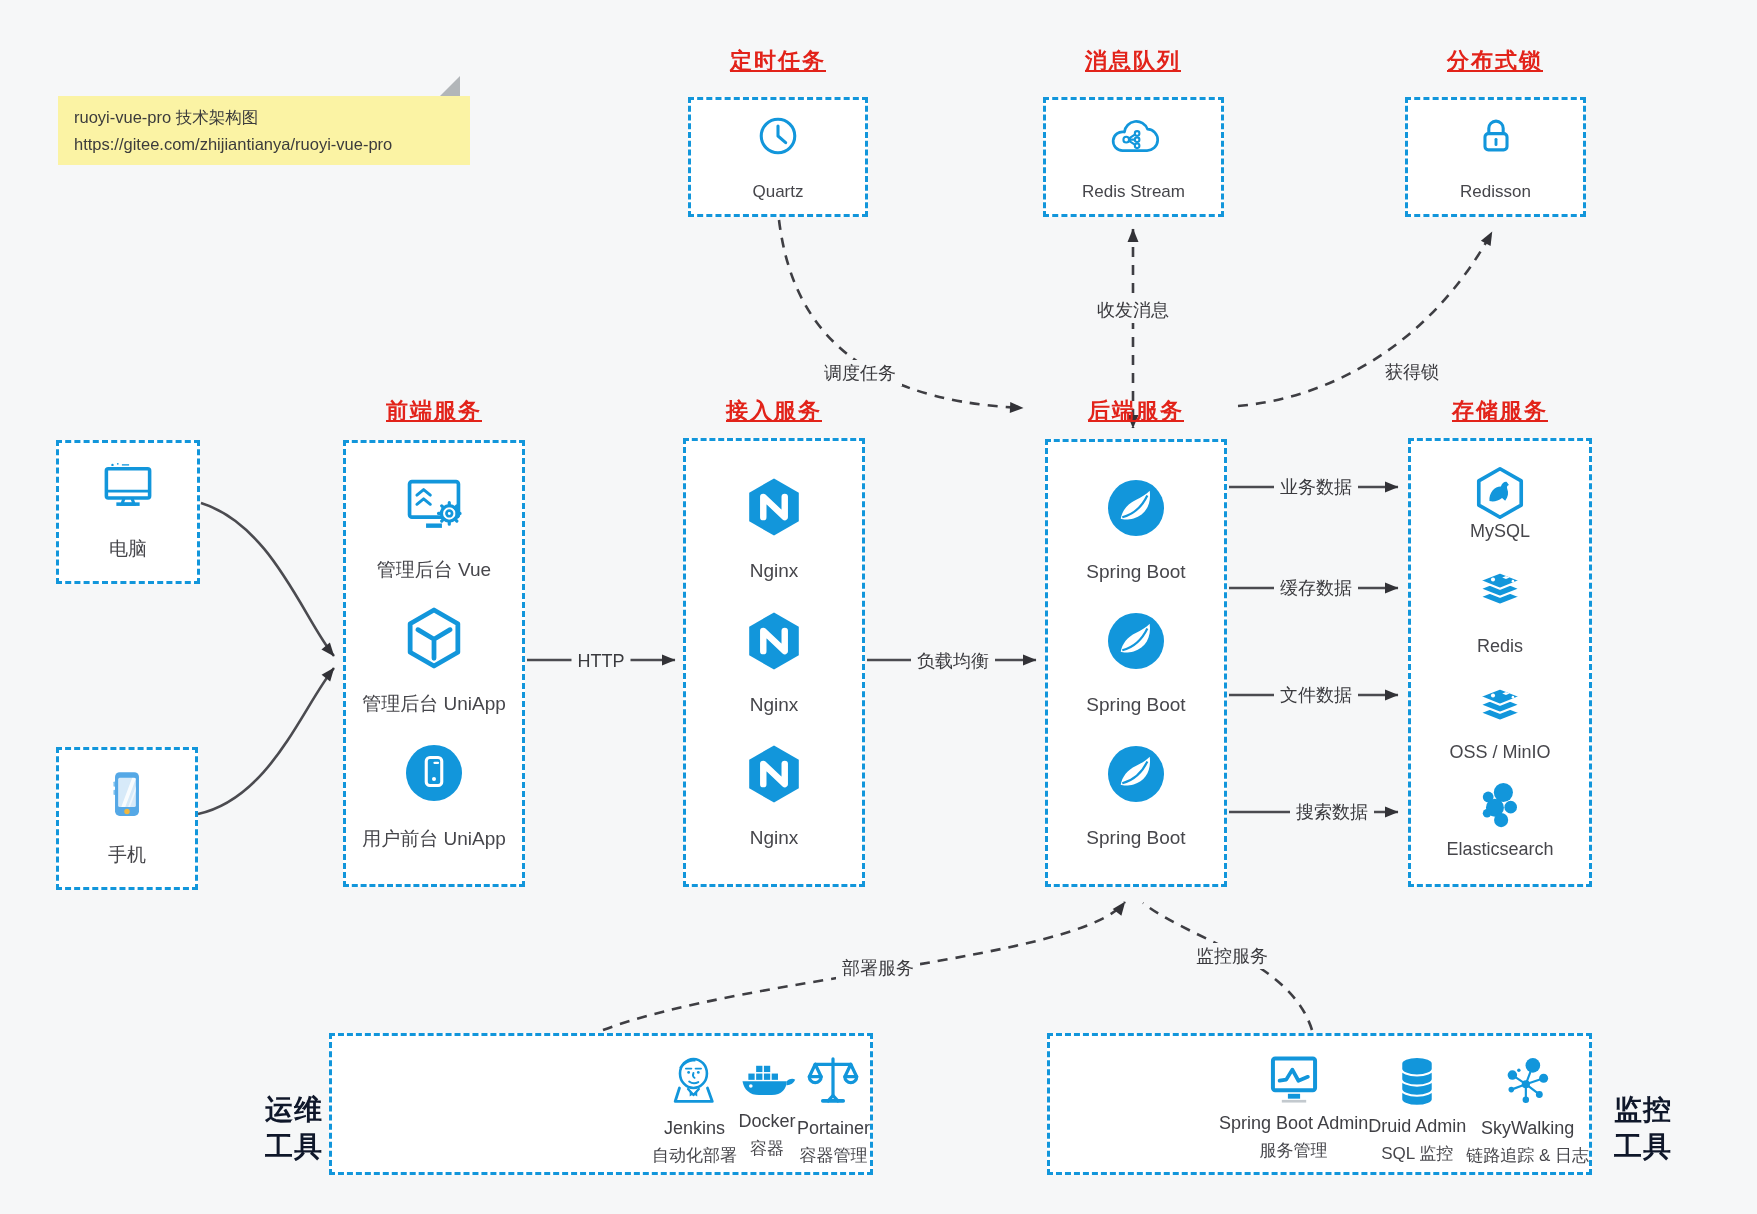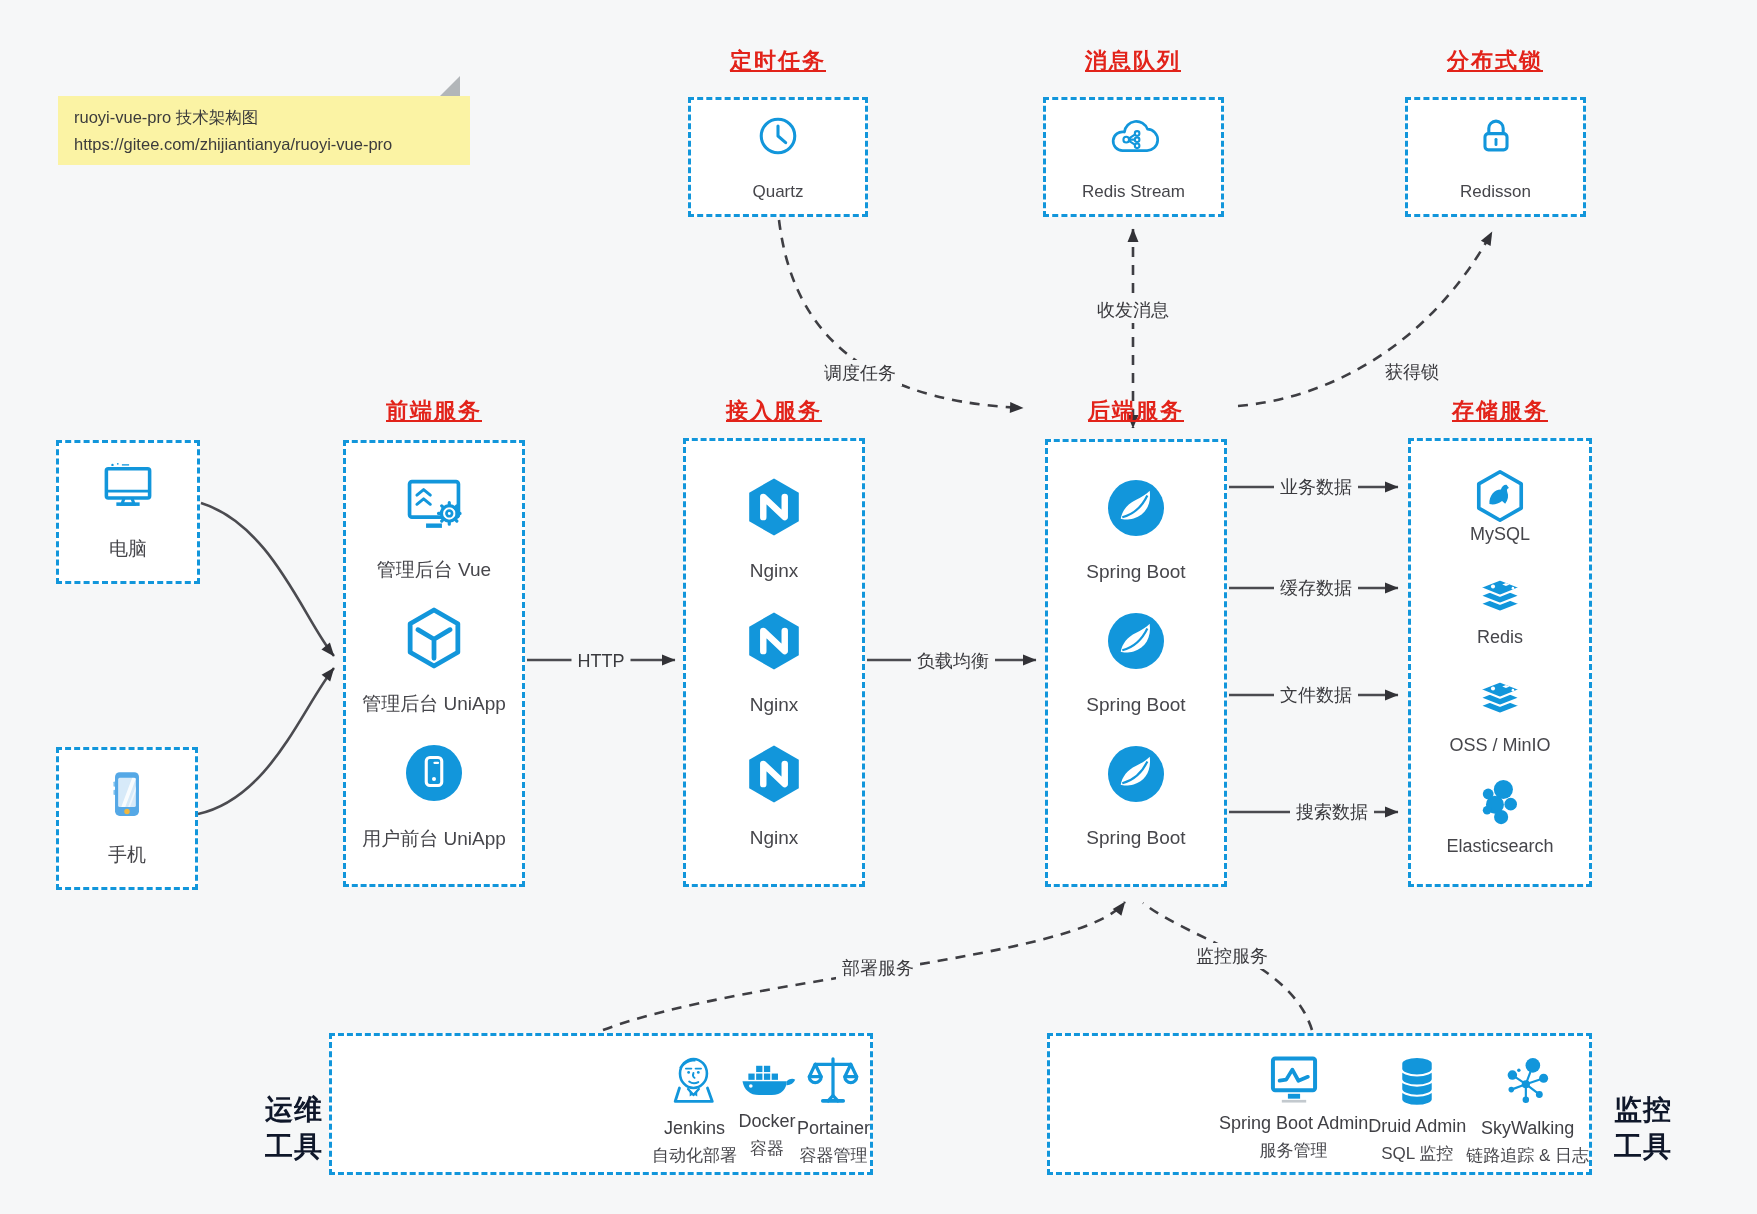"Redis" div.item { gap: 6px -> none }
